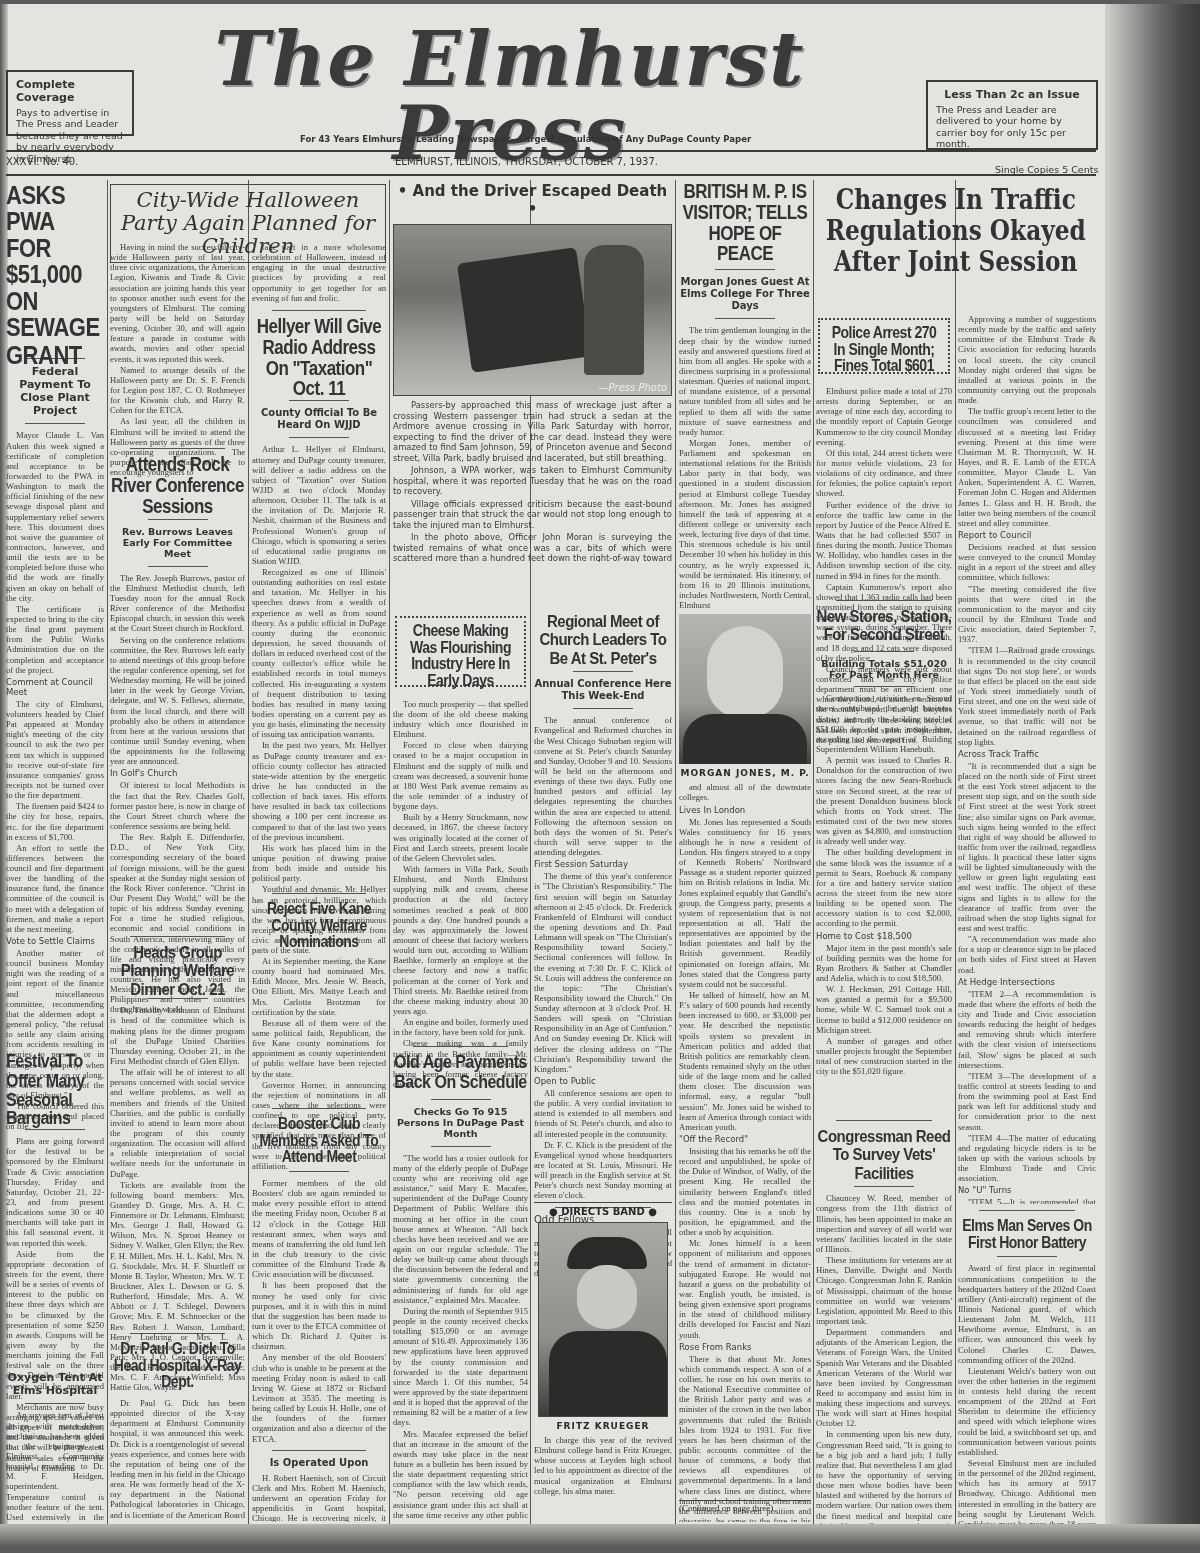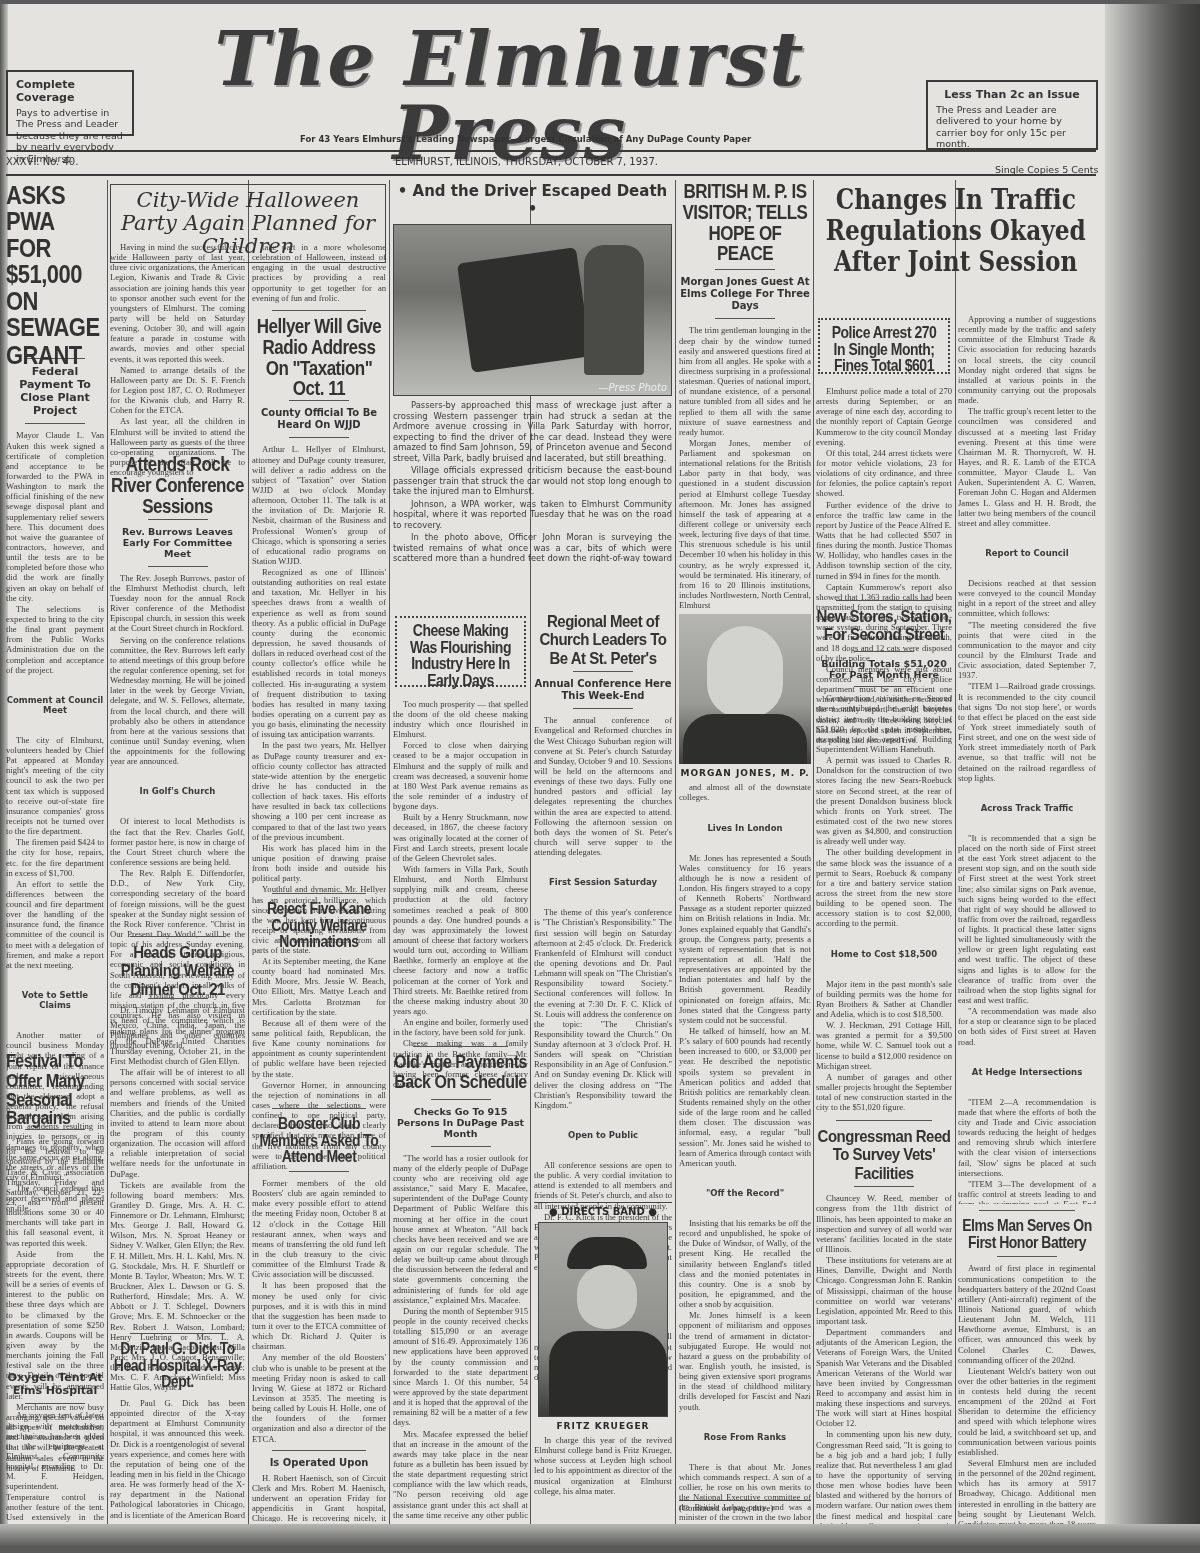"Village officials expressed criticism" p { order: before "Johnson, a WPA worker, was" -> after "Johnson, a WPA worker, was" }
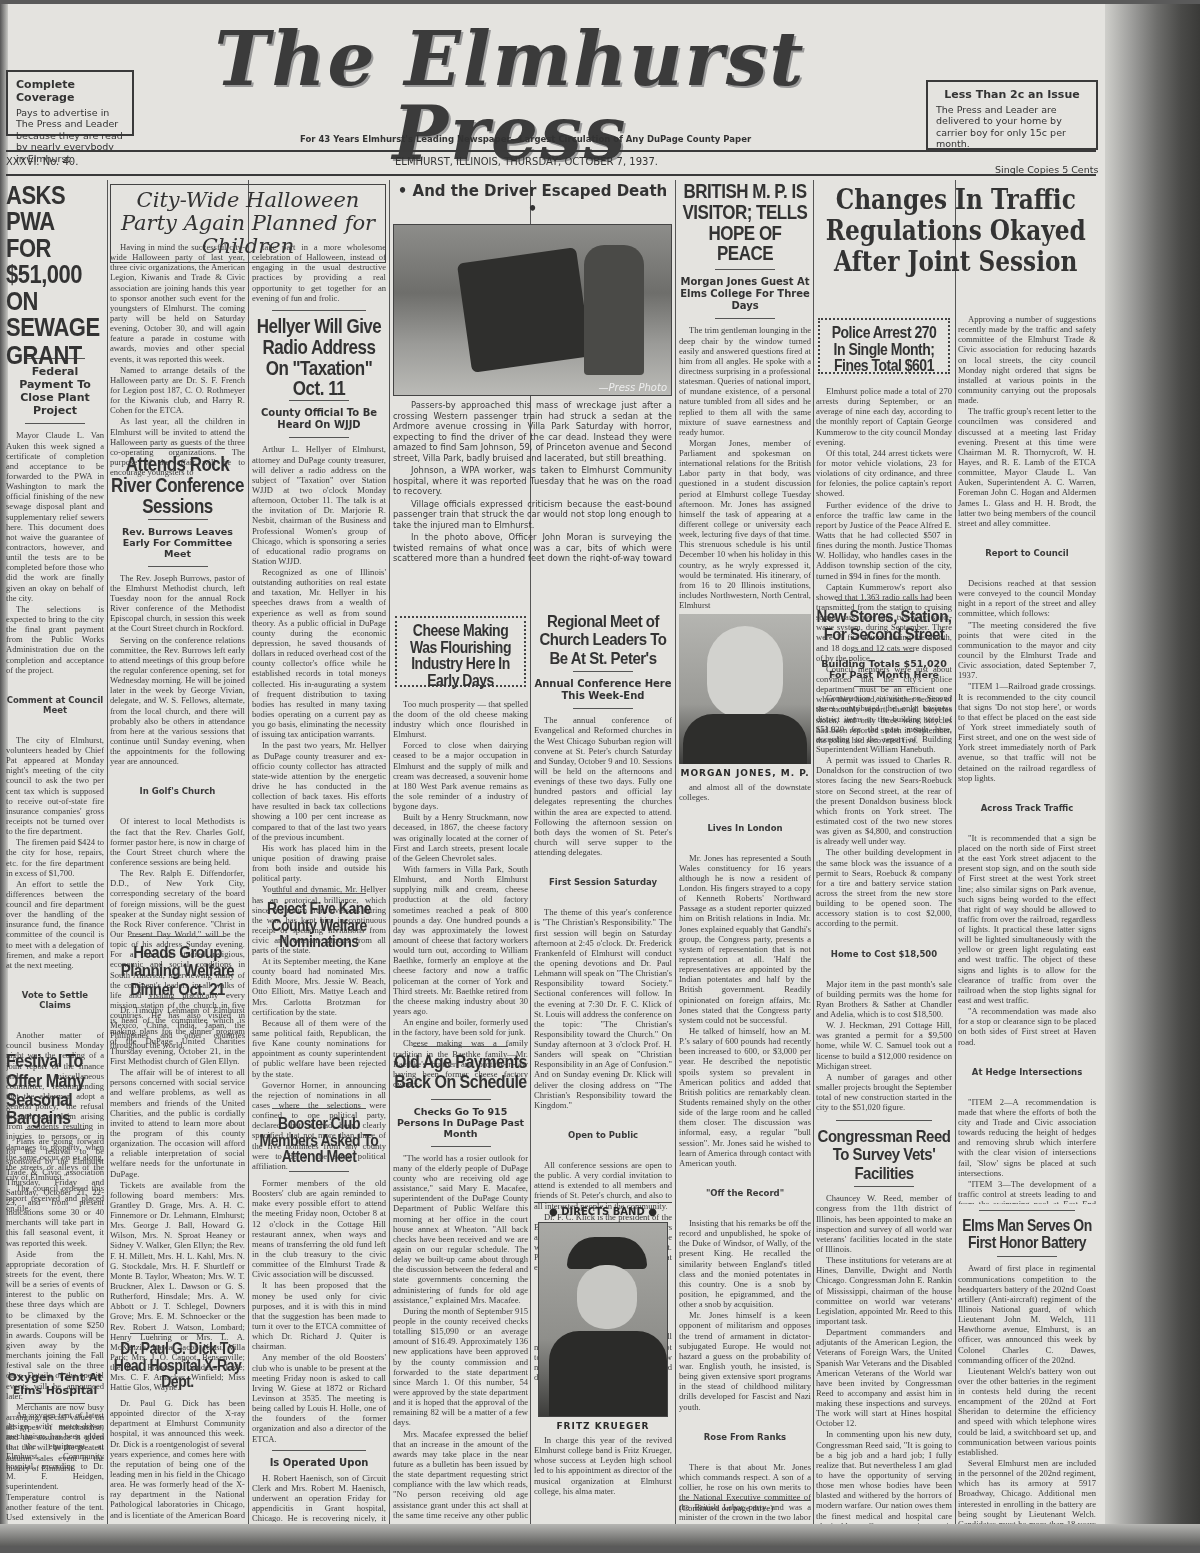"Report to Council" .subhd { font-weight: bold -> normal; margin: 20px 0 -> 2px 0; text-align: center -> left }
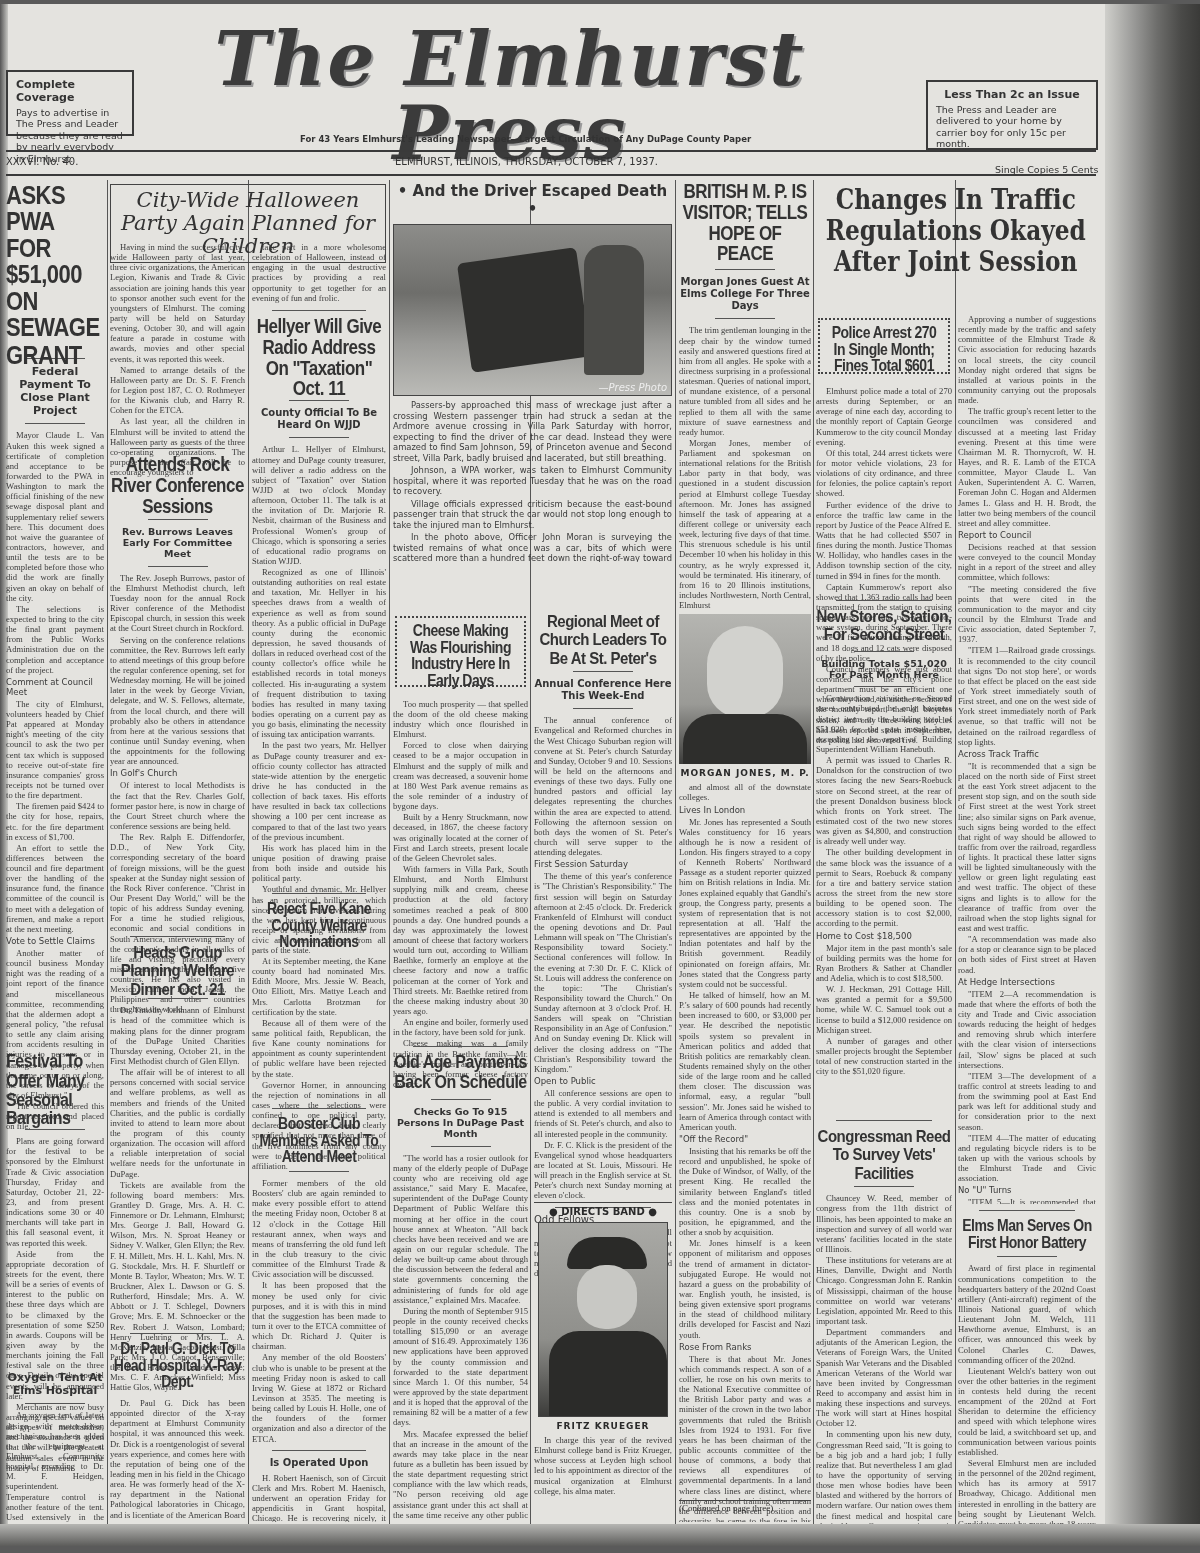"The selections is expected to" p { text: selections -> certificate }
